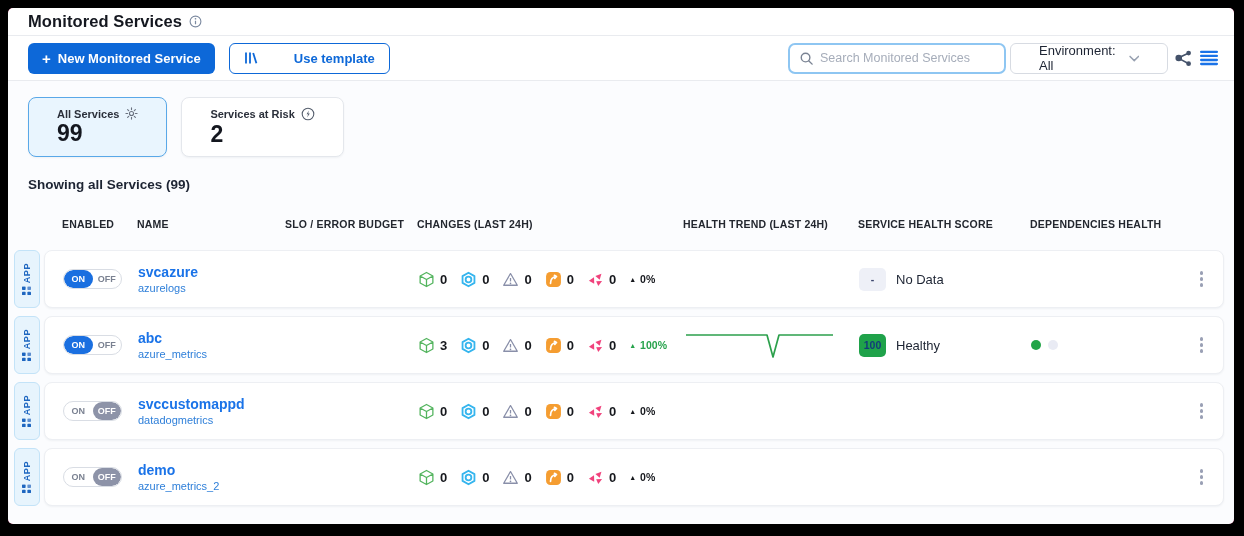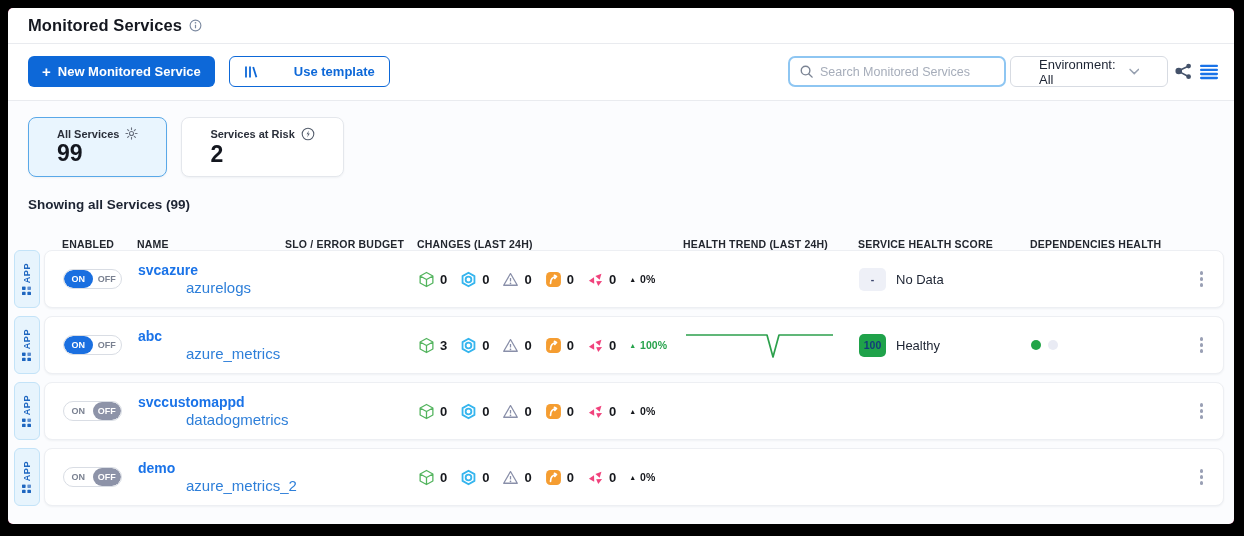"ENABLED" .thead { margin: 26px 0 0 34px -> 26px 0 20px 34px }
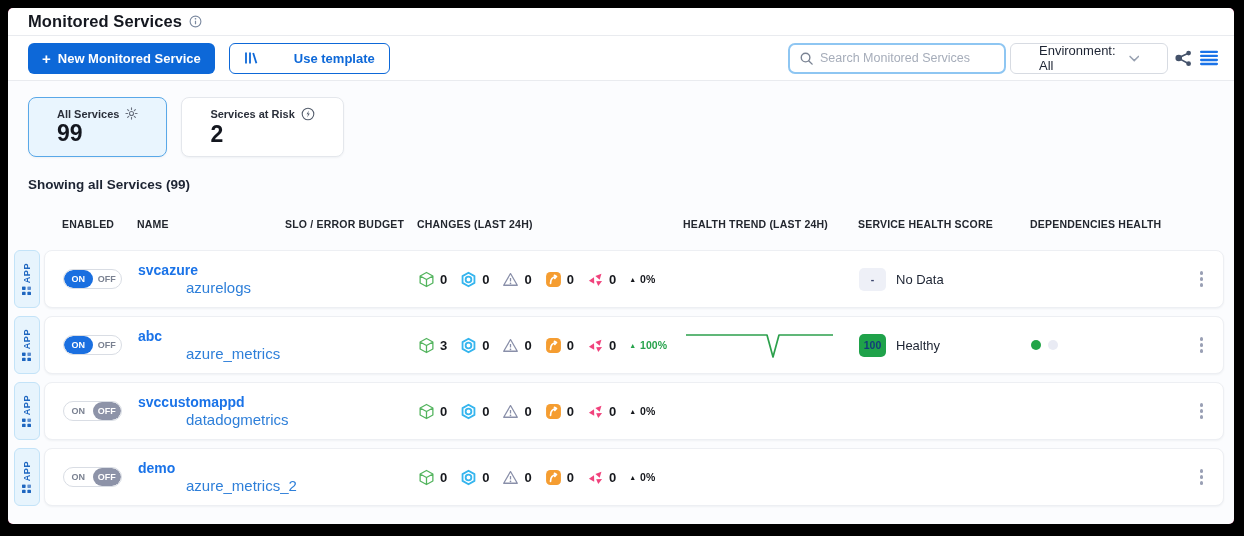"azurelogs" .svc-sub { font-size: 15px -> 11px; margin-left: 48px -> none }
